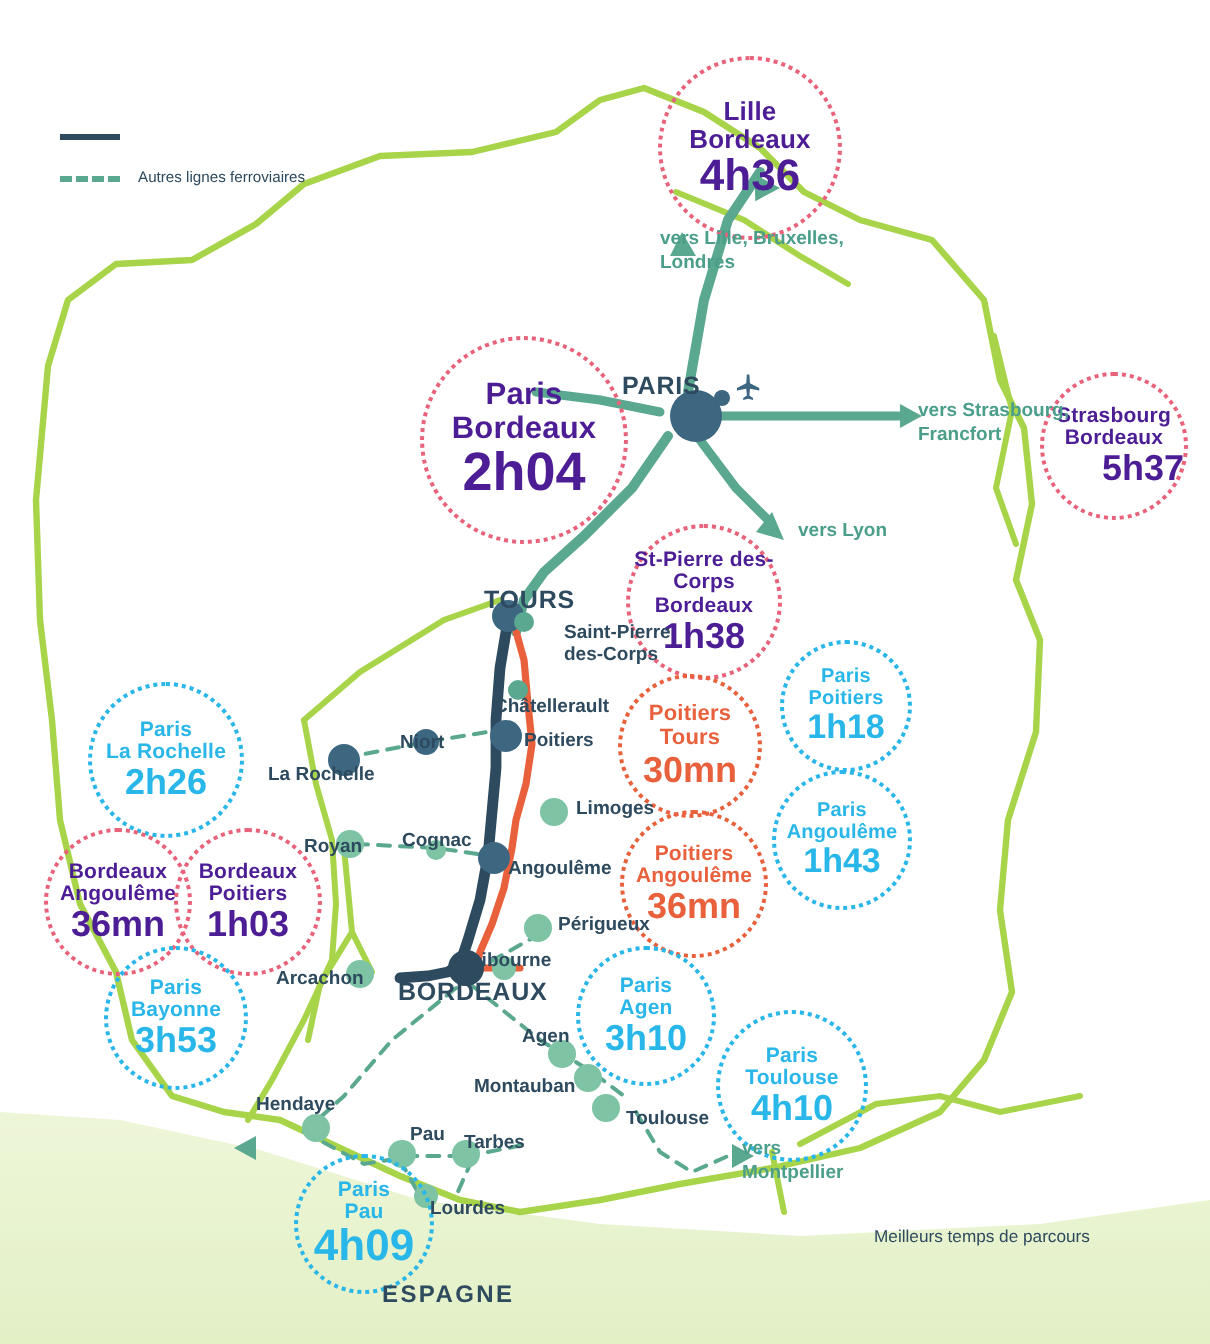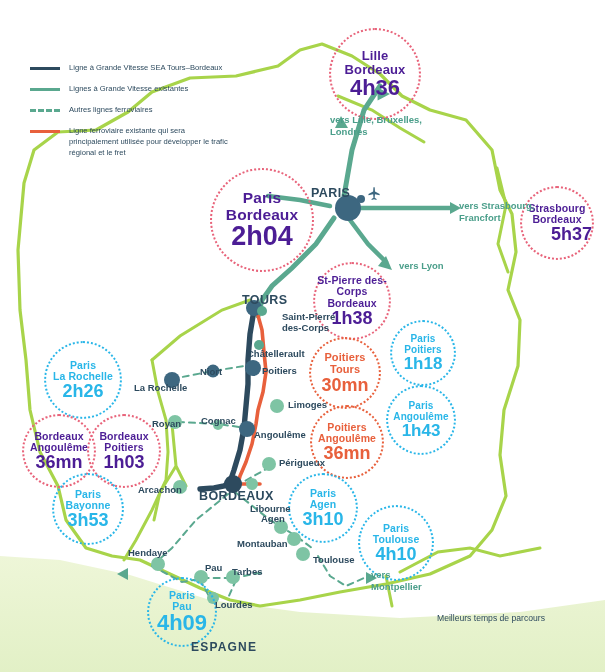"Ligne à Grande Vitesse SEA" span.leg-text { html: <span>Ligne à Grande Vitesse SEA Tours–Bordeaux</span> -> none }
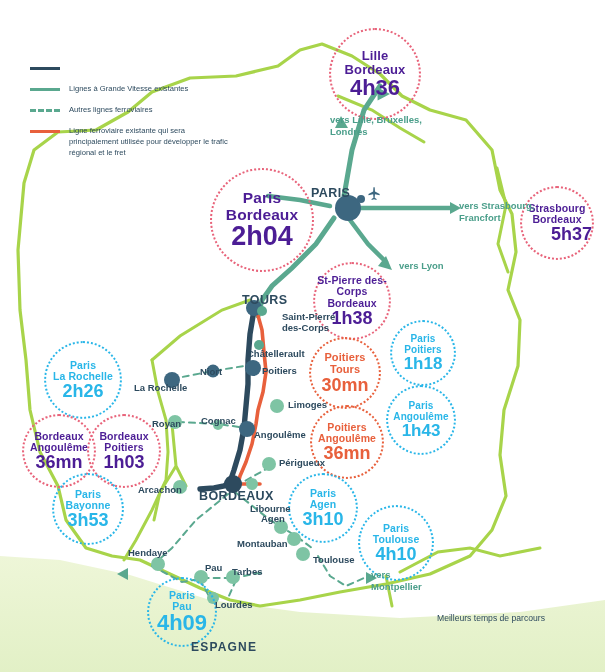"Lignes à Grande Vitesse existantes" div.leg-row { html: <div> <span> <i></i> </span> <span>Lignes à Grande Vitesse existantes</span> </div> -> none }
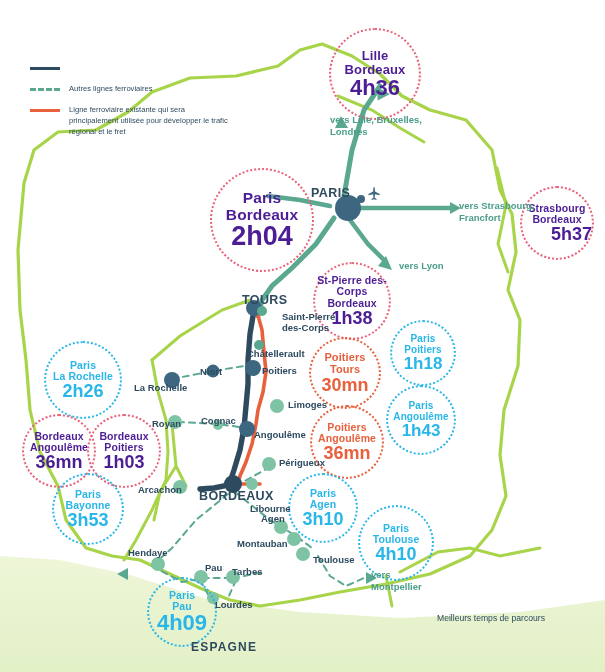"Ligne ferroviaire existante qui sera" div.leg-row { html: <div> <span> <i></i> </span> <span>Ligne ferroviaire existante qui sera principalement utilisée pour développer le trafic régional et le fret</span> </div> -> none }
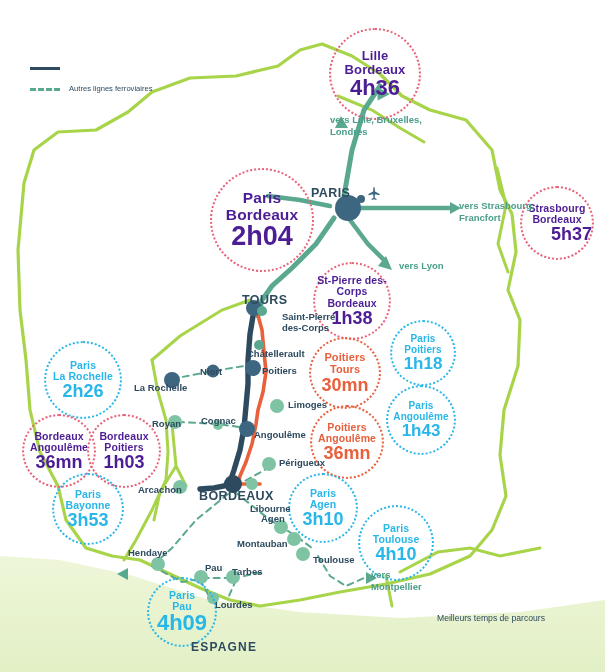"Libourne" div.city-label { margin-left: 15px -> none; top: 504px -> 476px }
